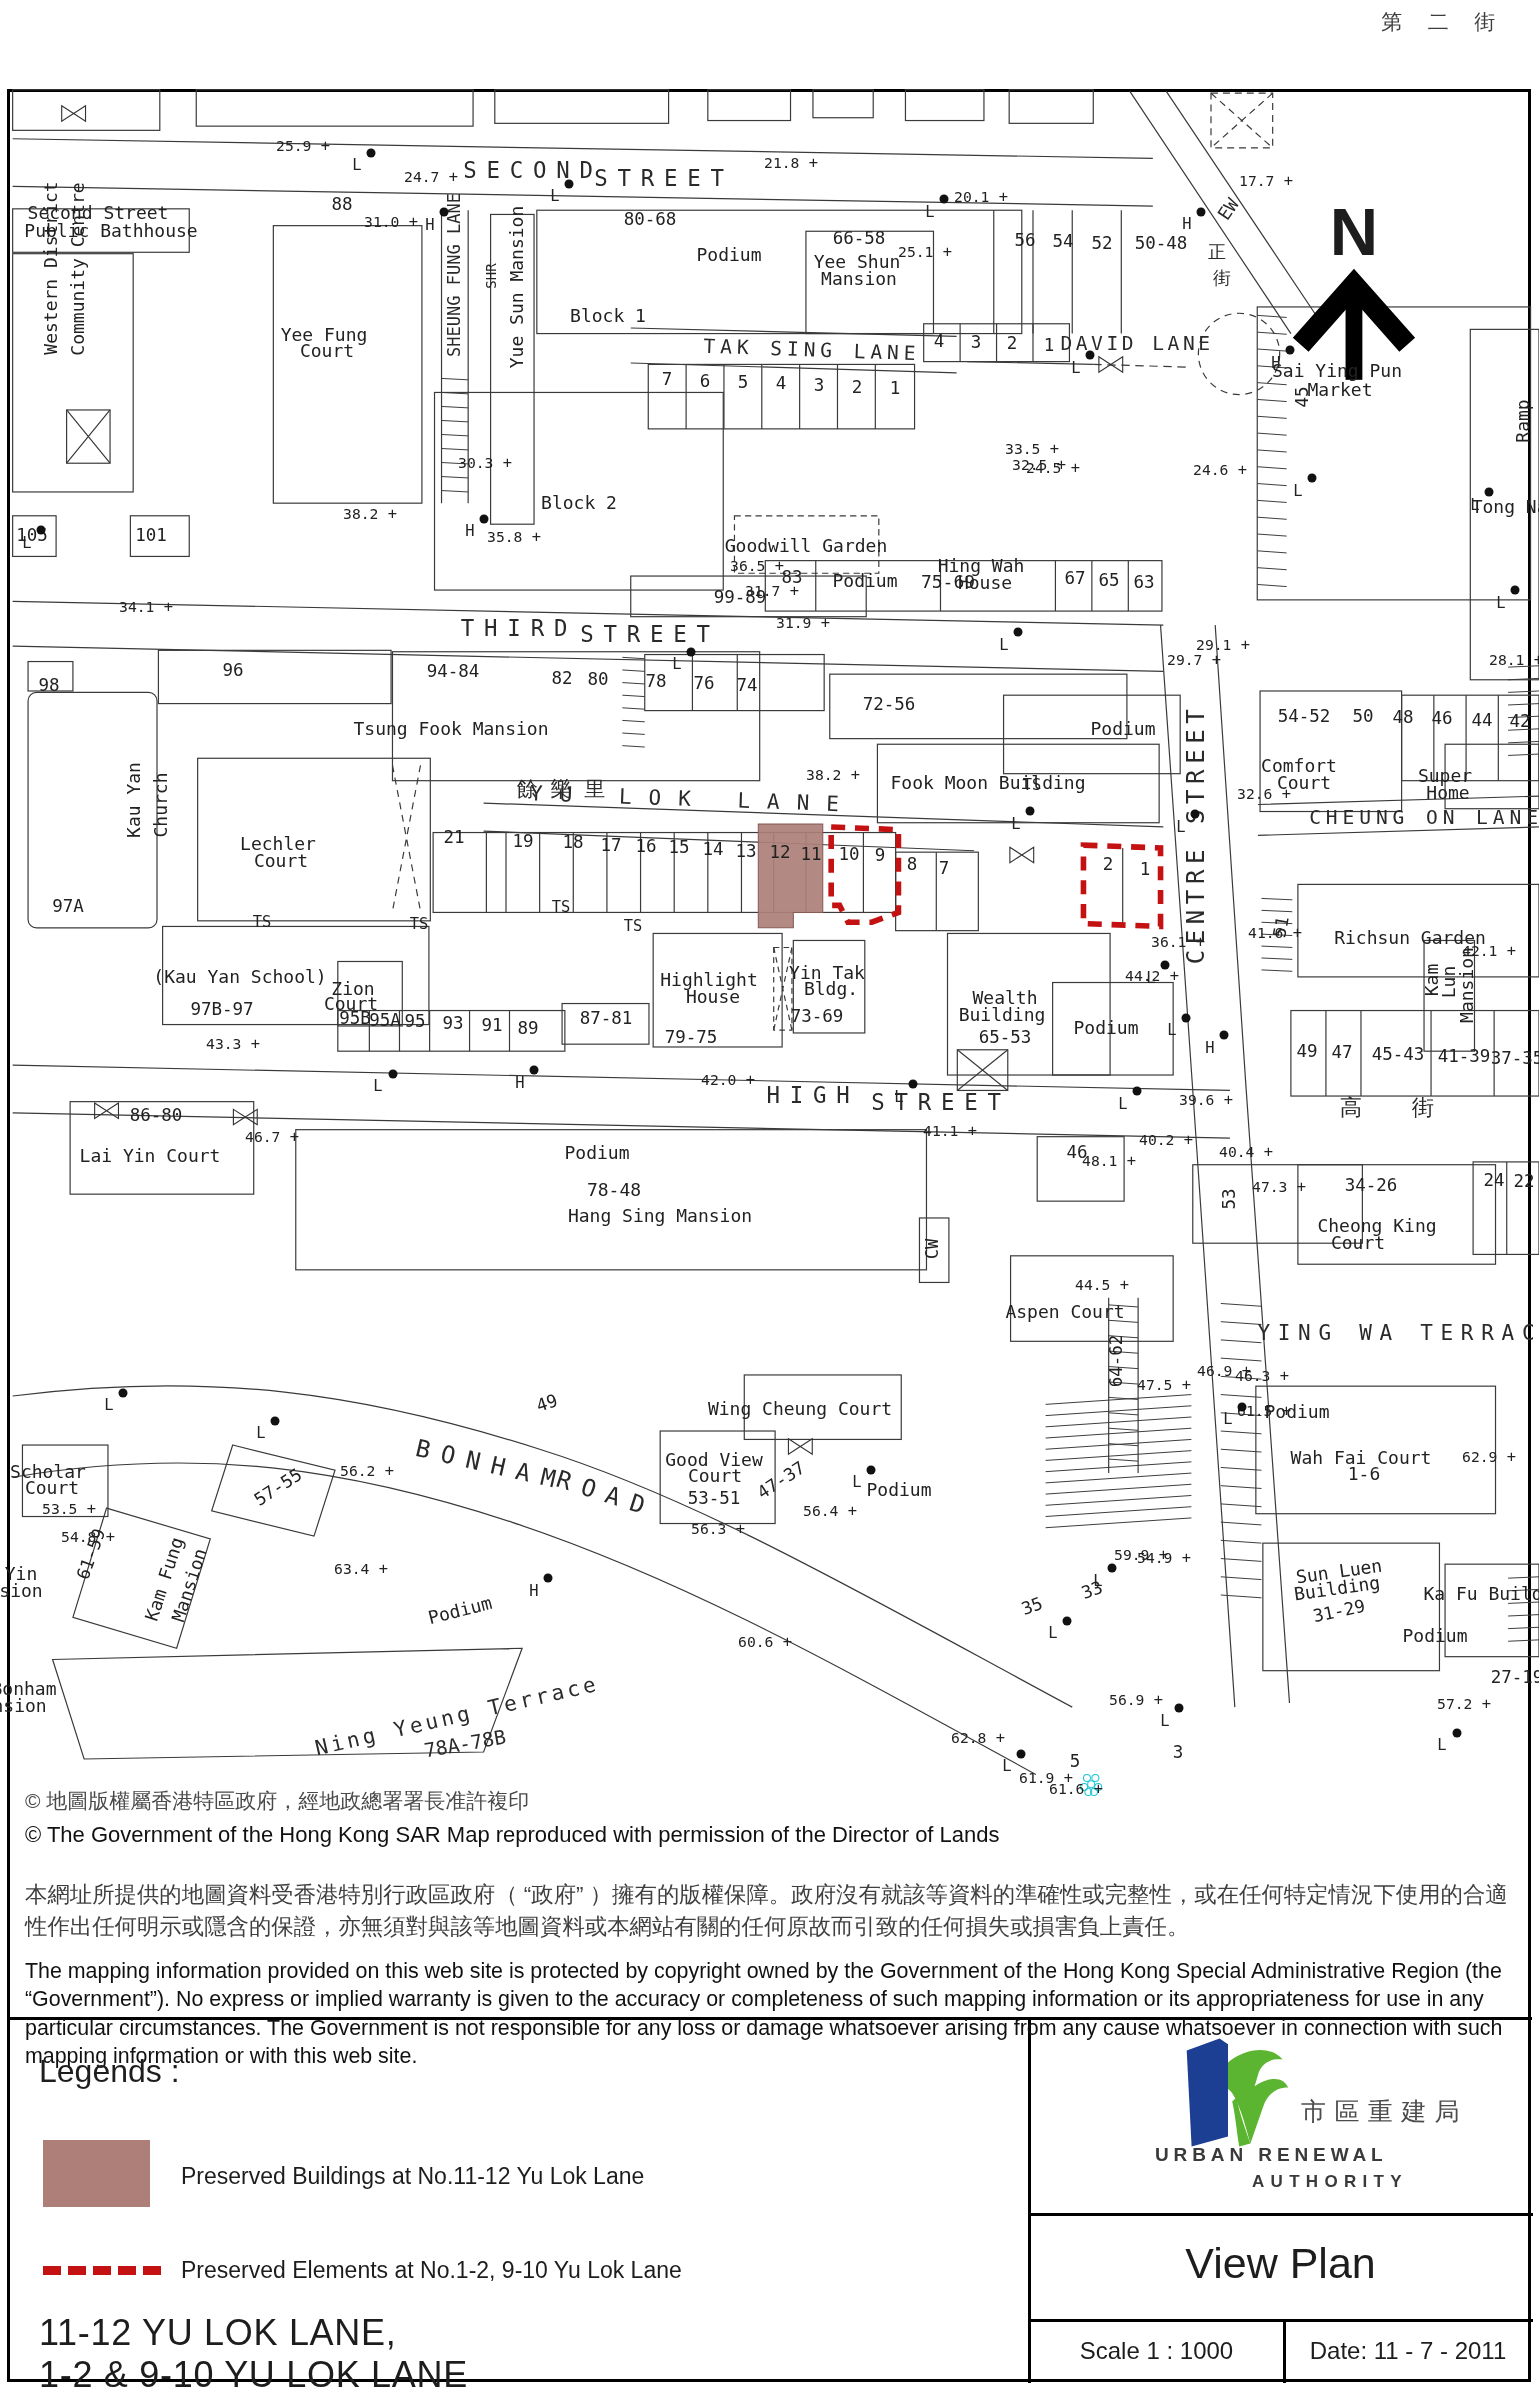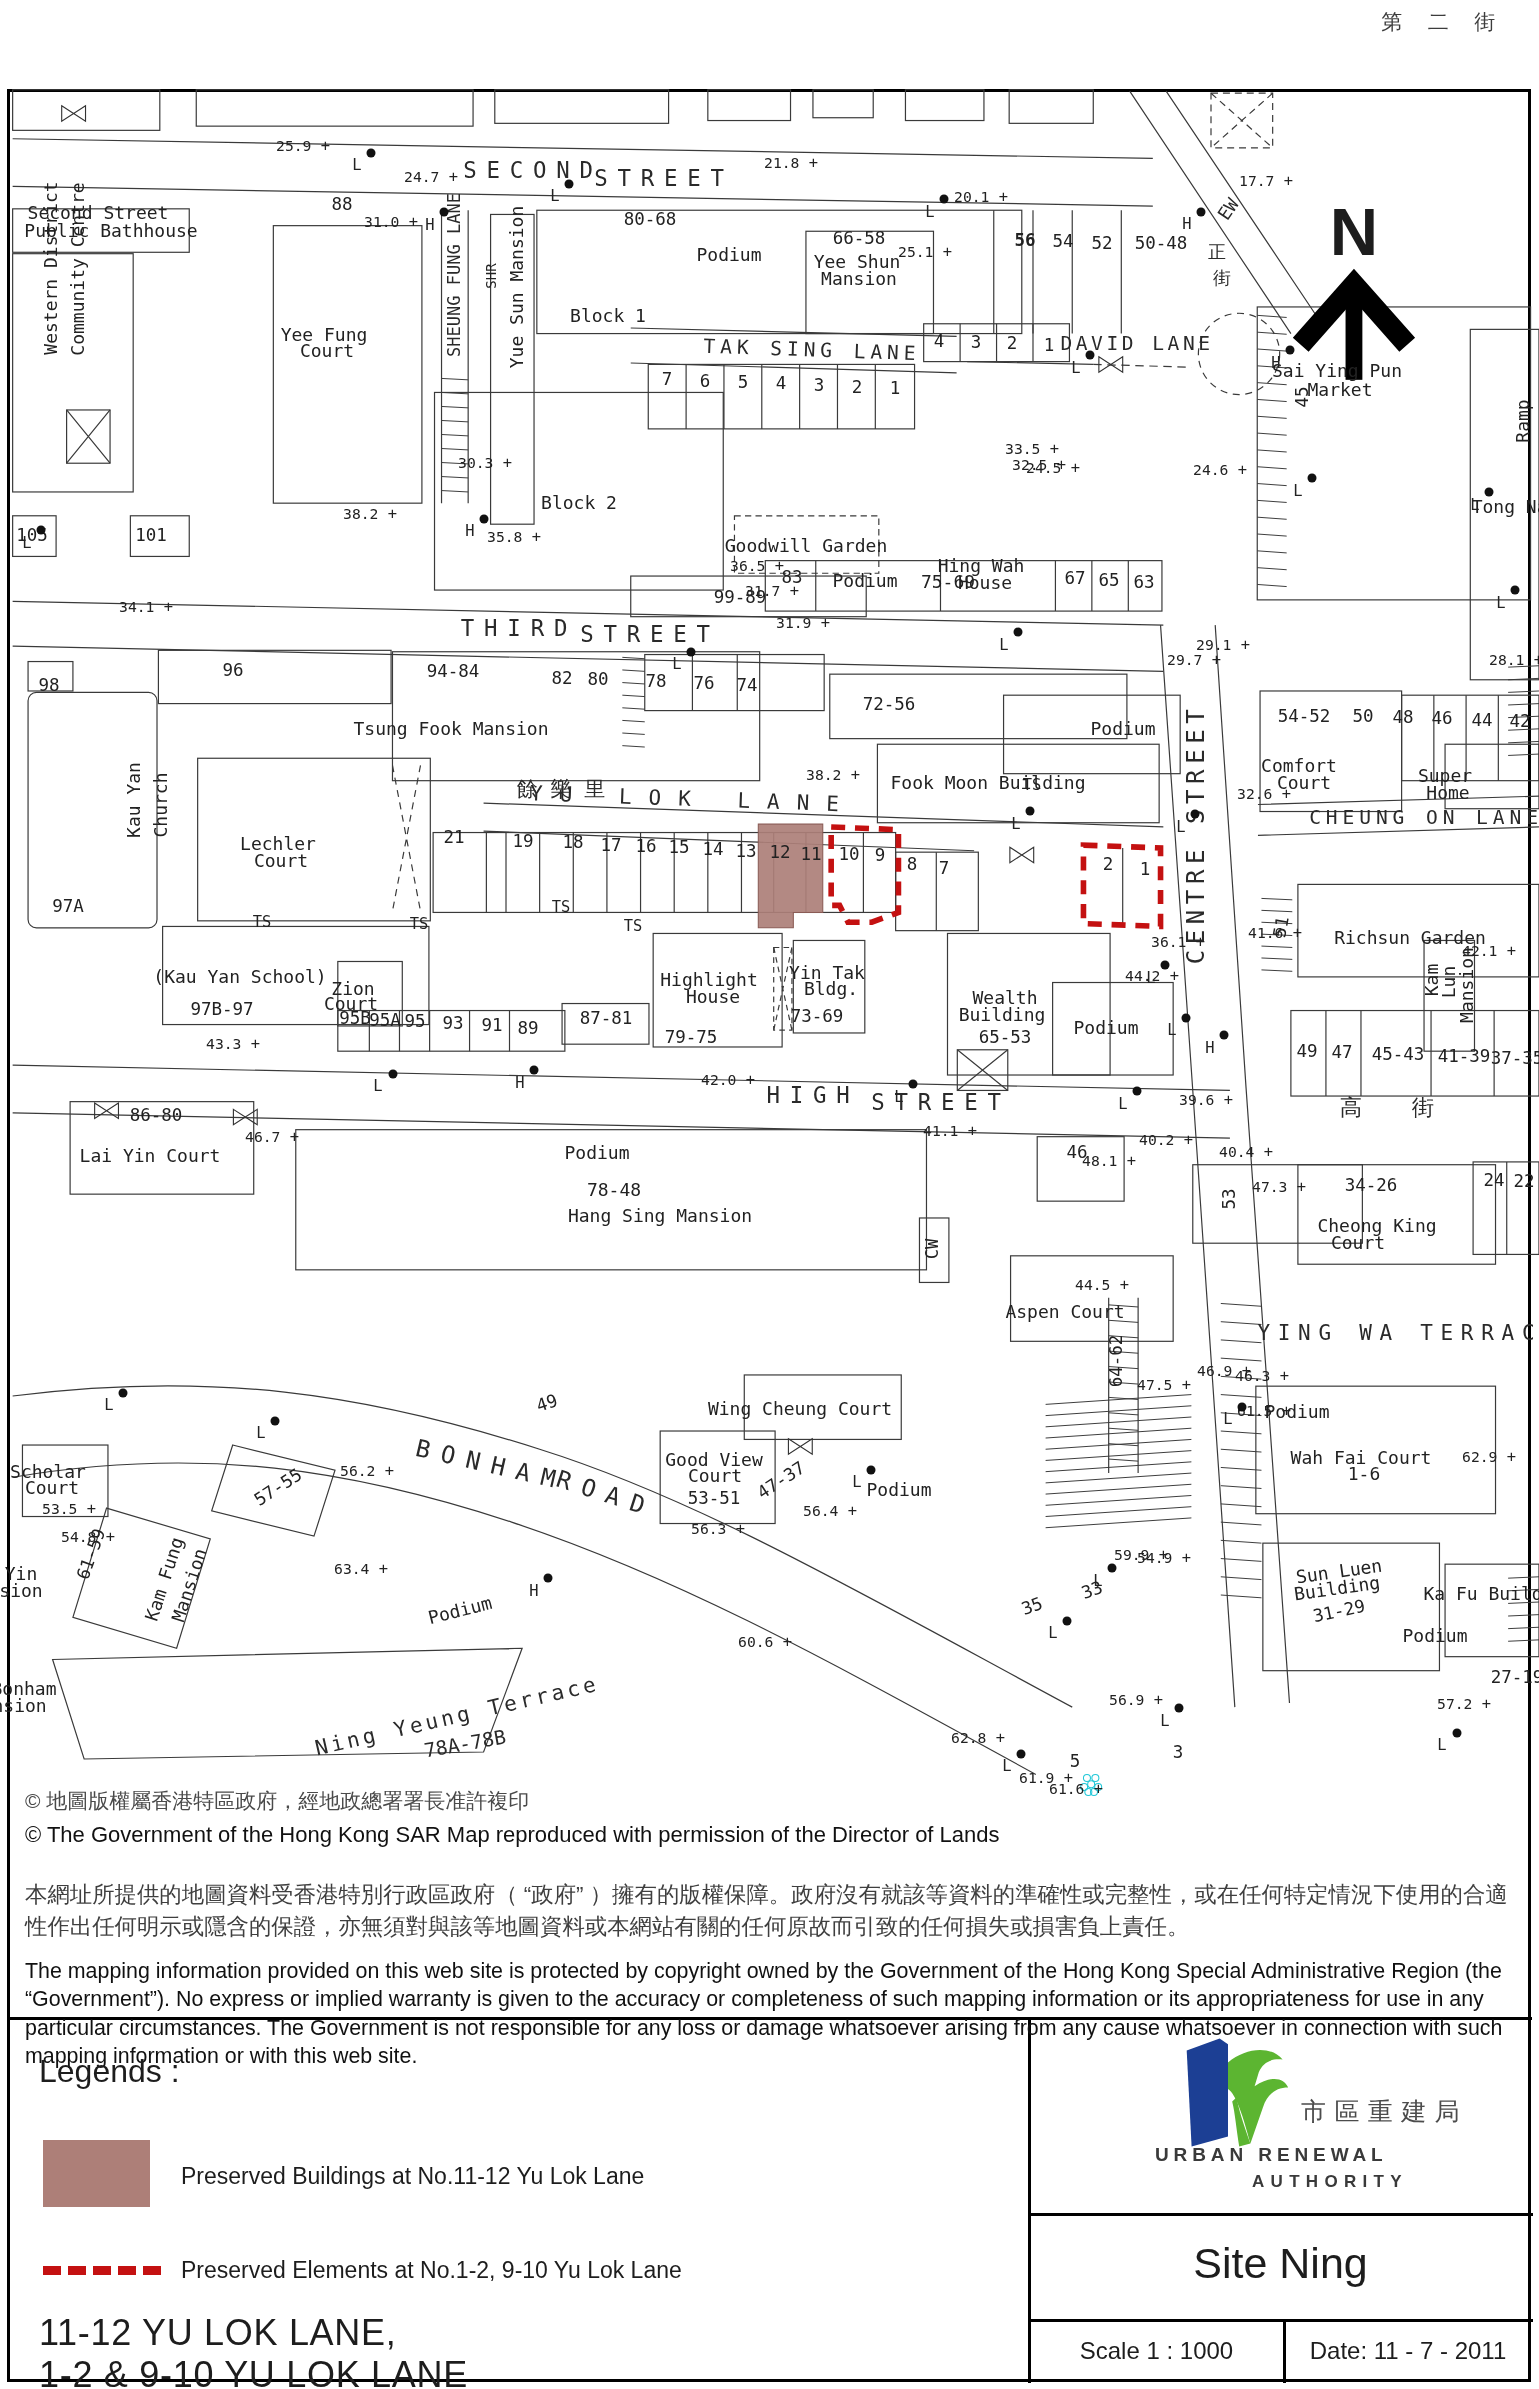"56" span.ml { font-weight: bold -> none }
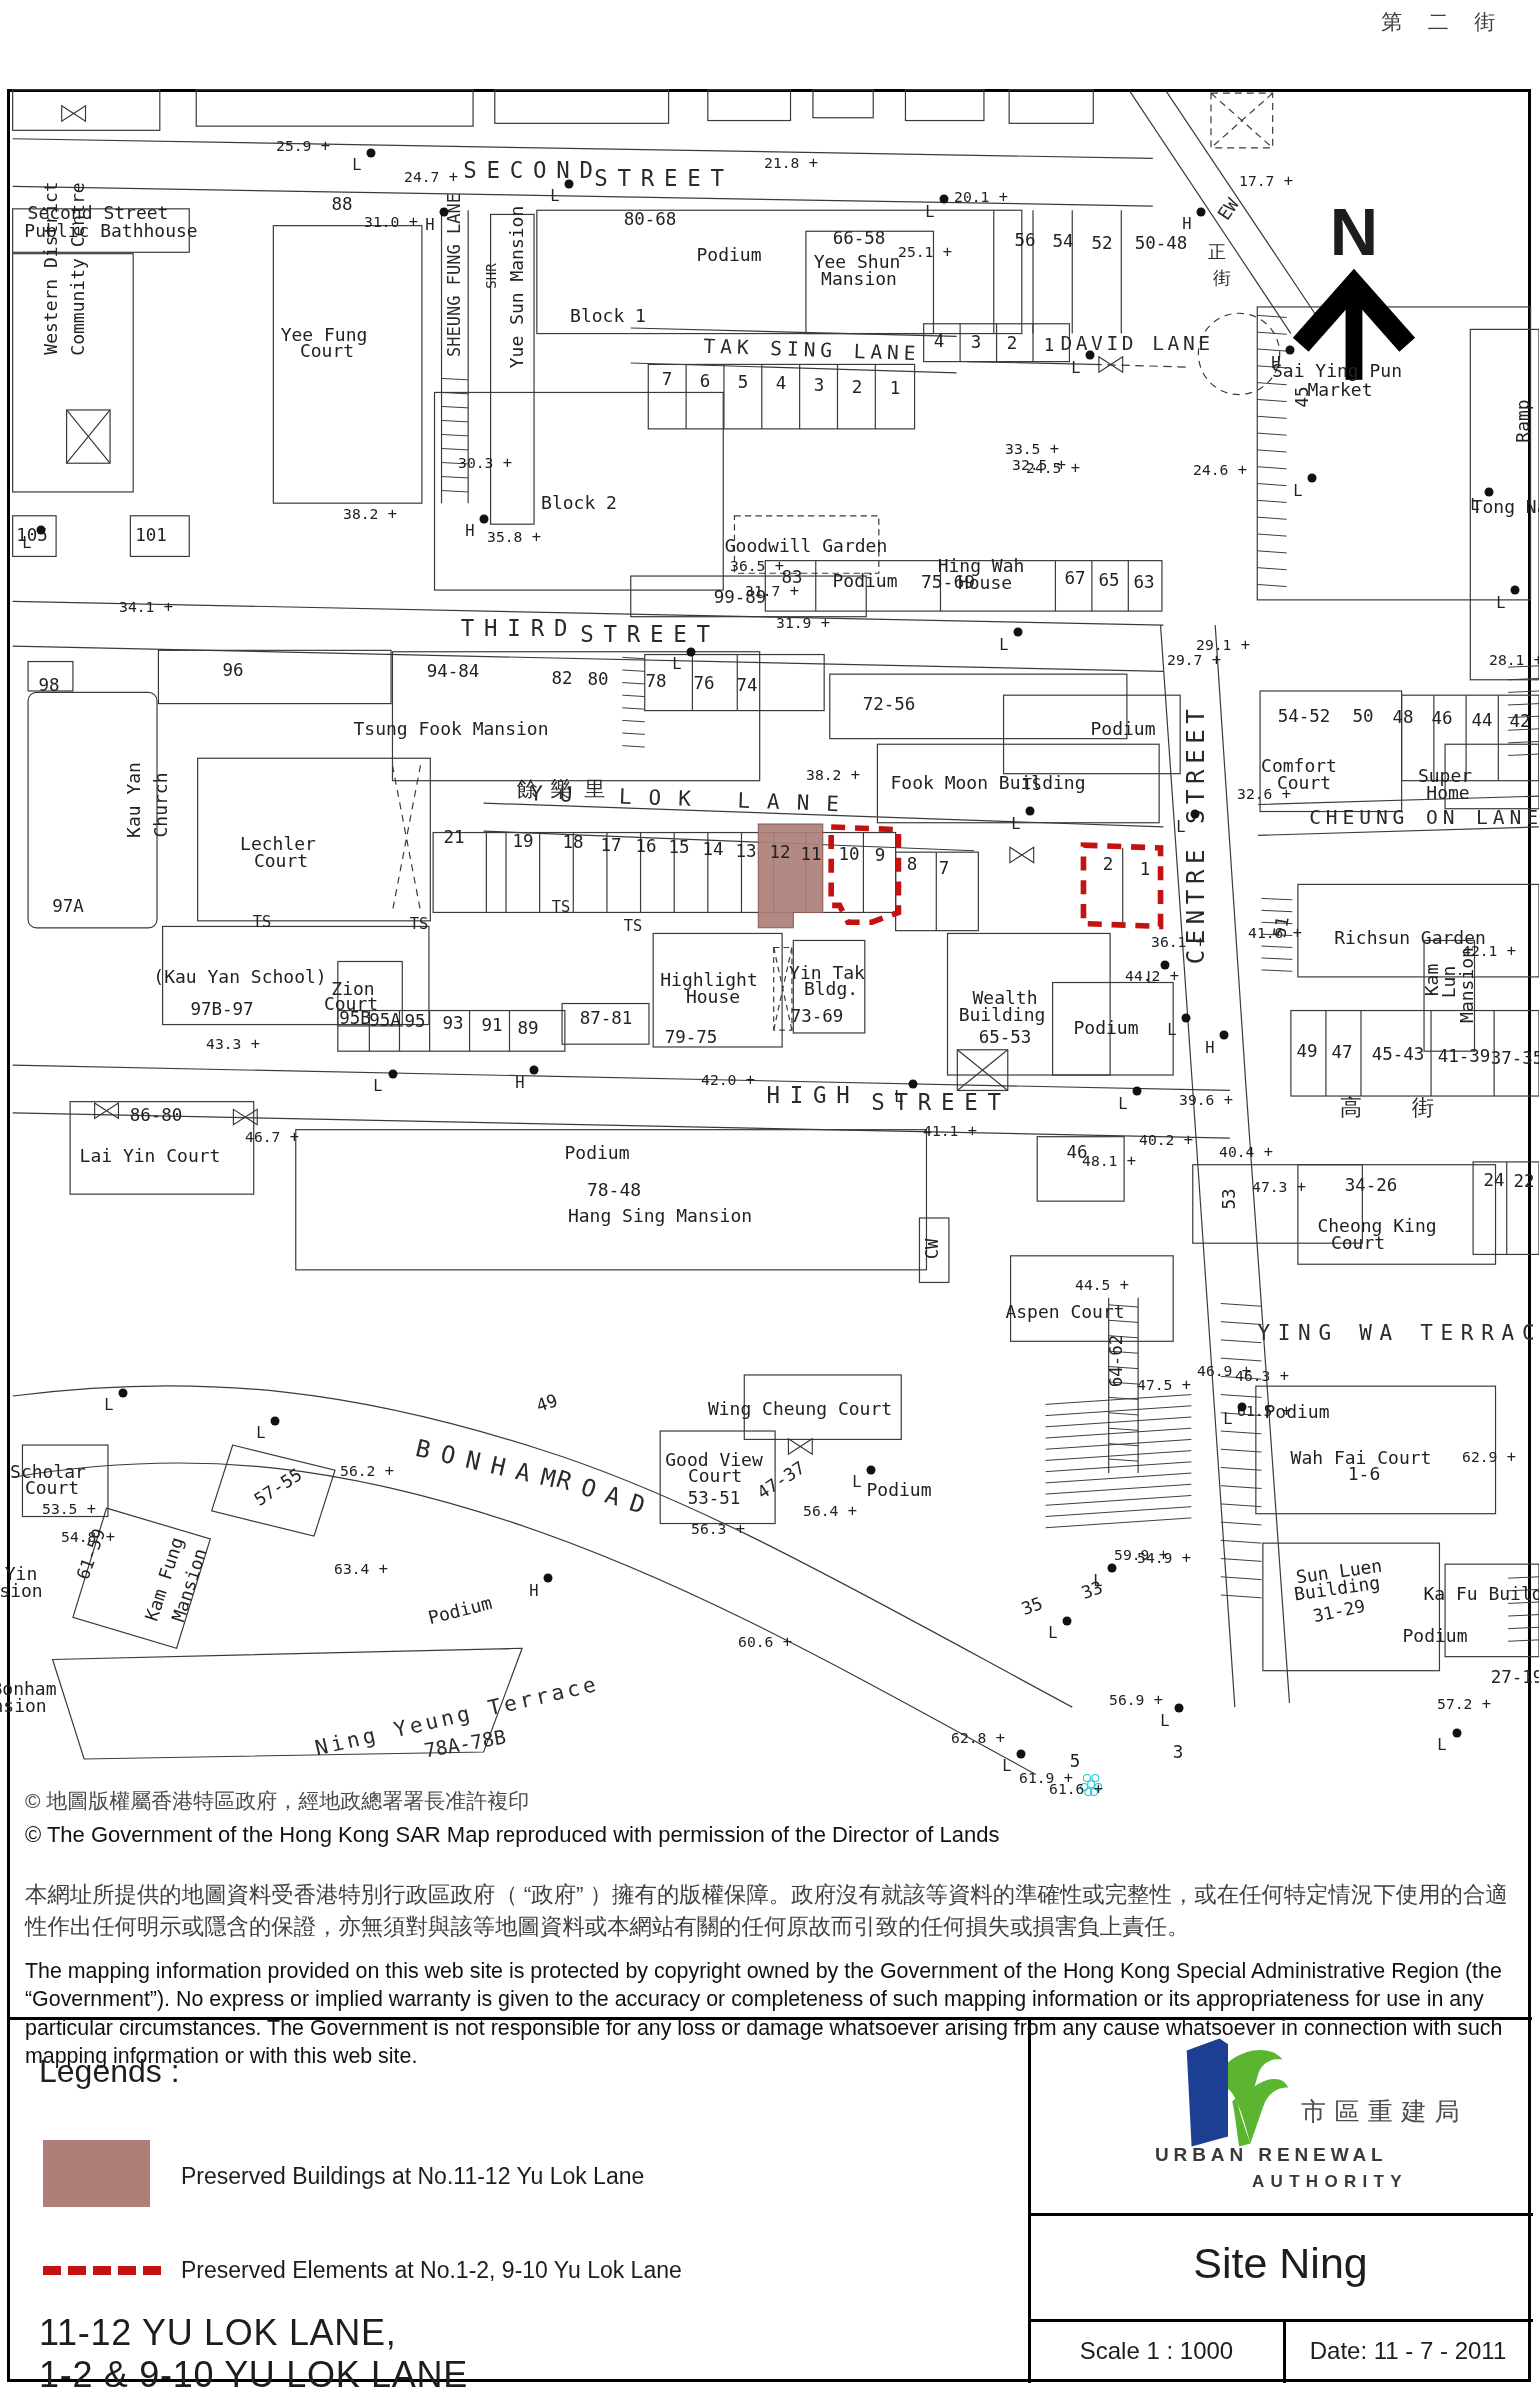"Site Ning" div { text: Site Ning -> View Plan }
